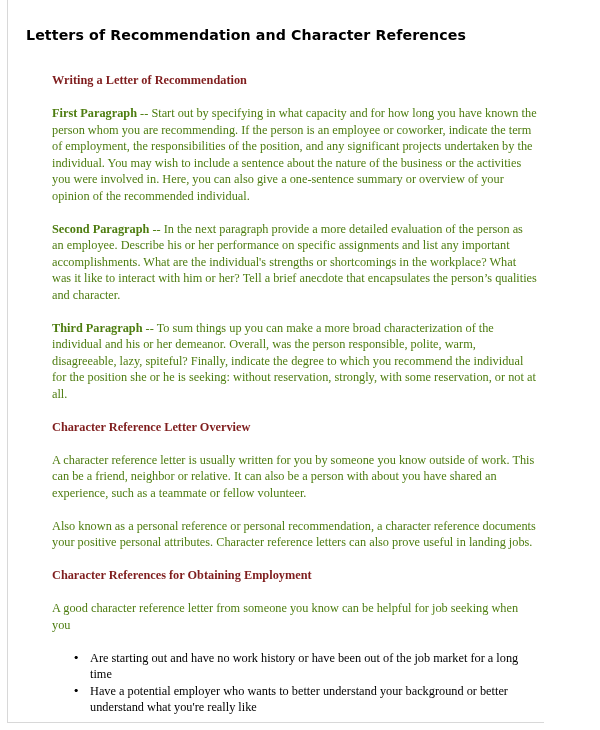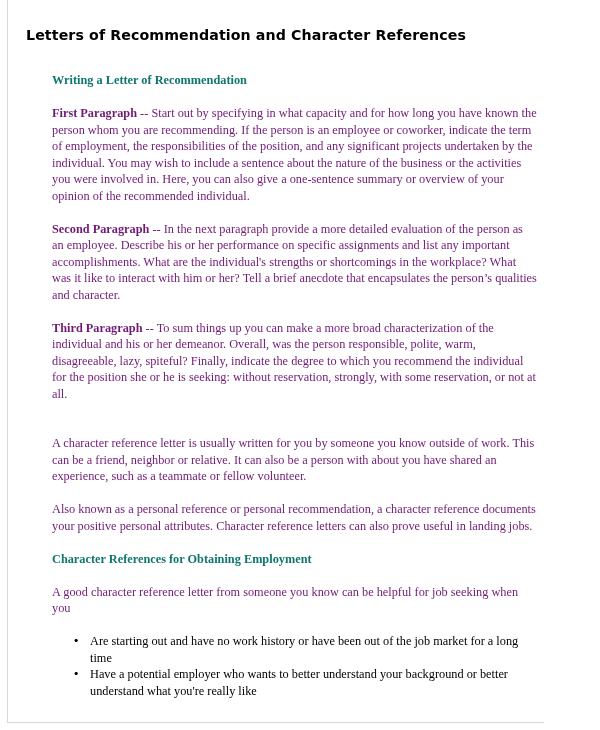"Writing a Letter of Recommendation" .section-heading { color: #0f766e -> #7f1d1d }
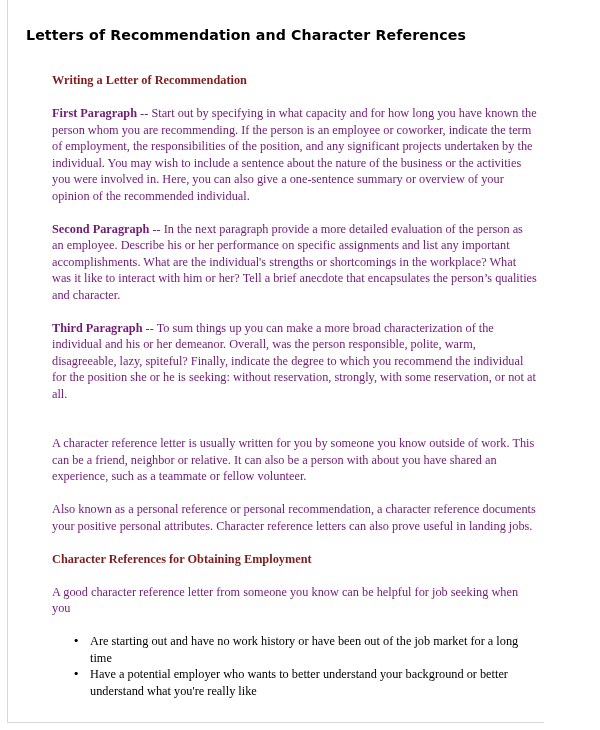"First Paragraph -- Start out" .body-par { color: #701a75 -> #4d7c0f }
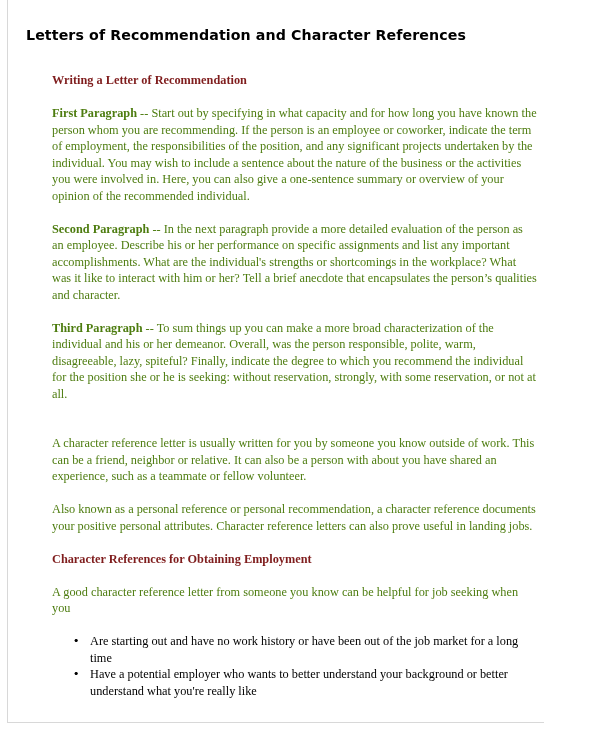"Character Reference Letter Overview" div.section-heading { html: none -> <div>Character Reference Letter Overview</div> }
